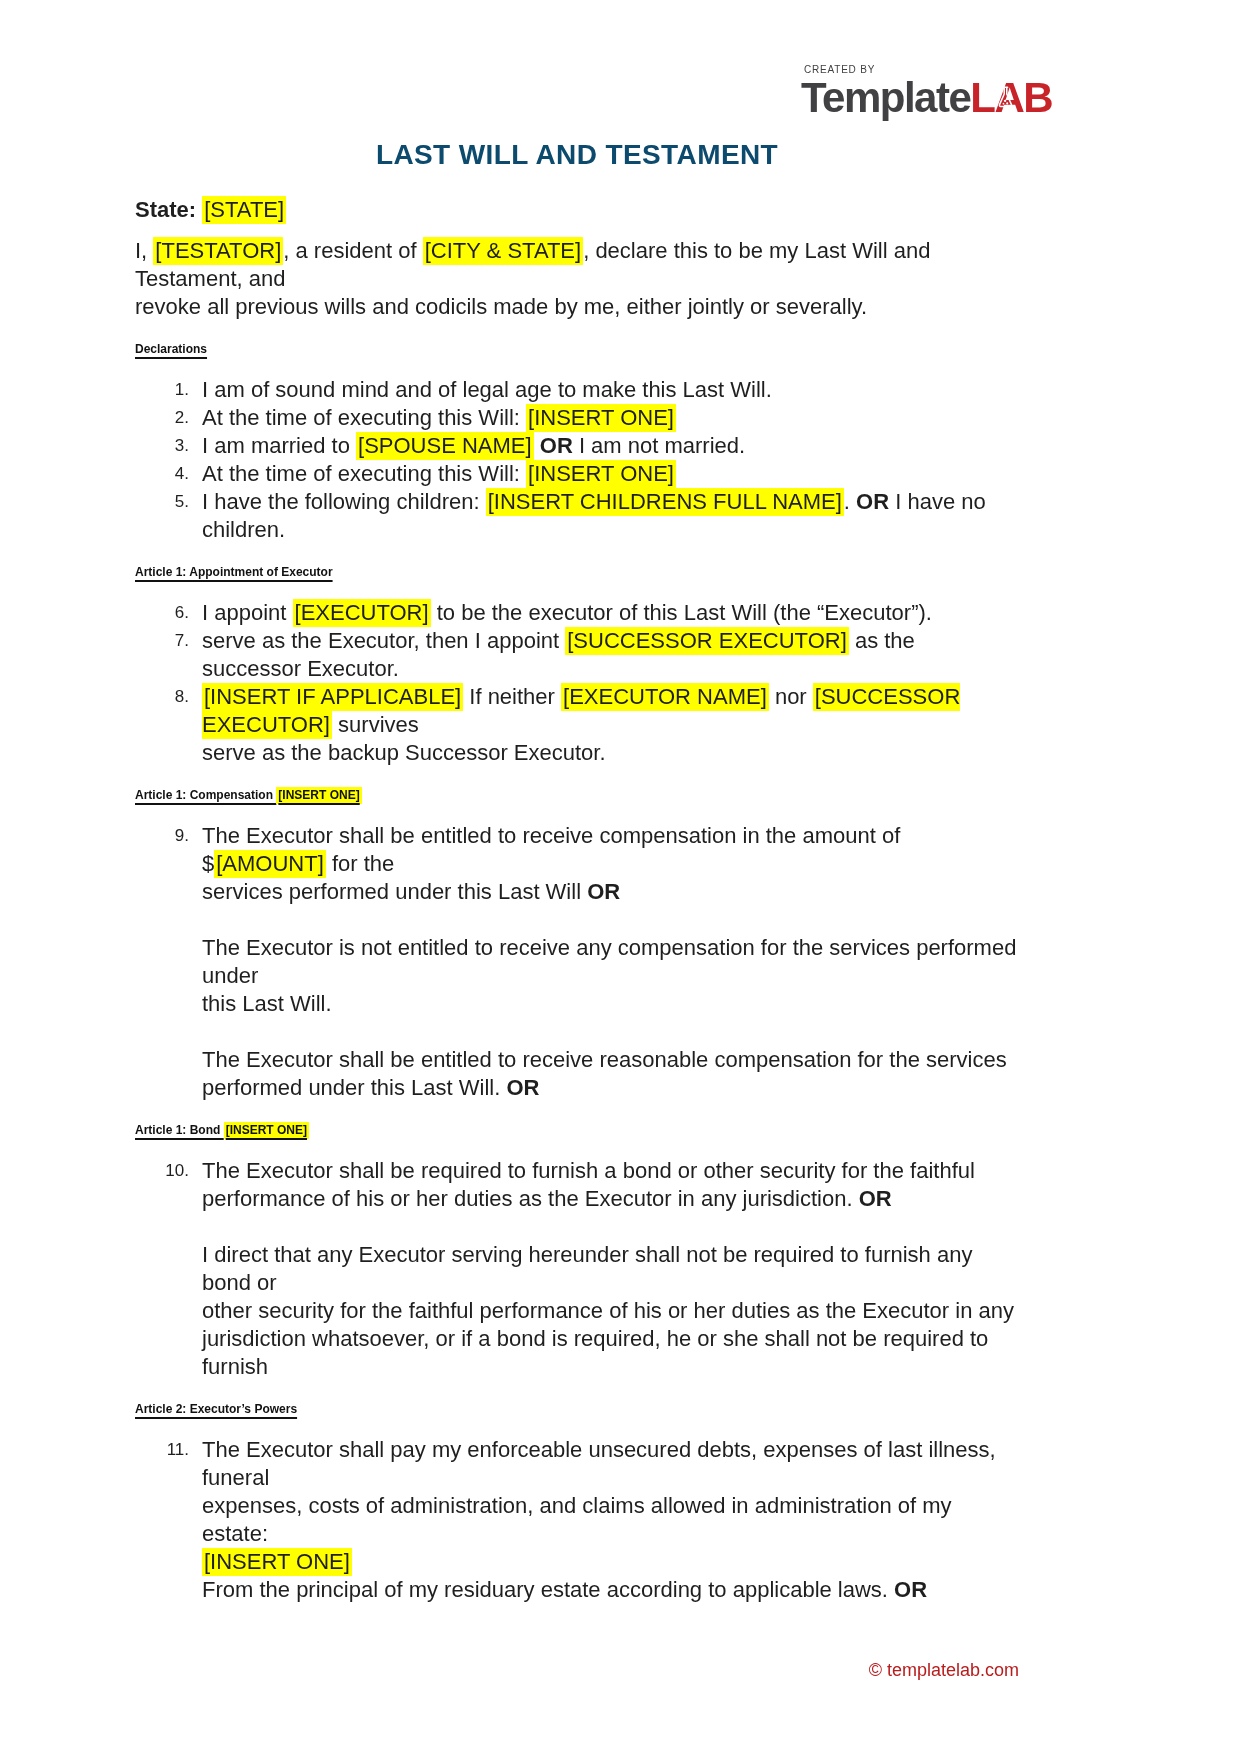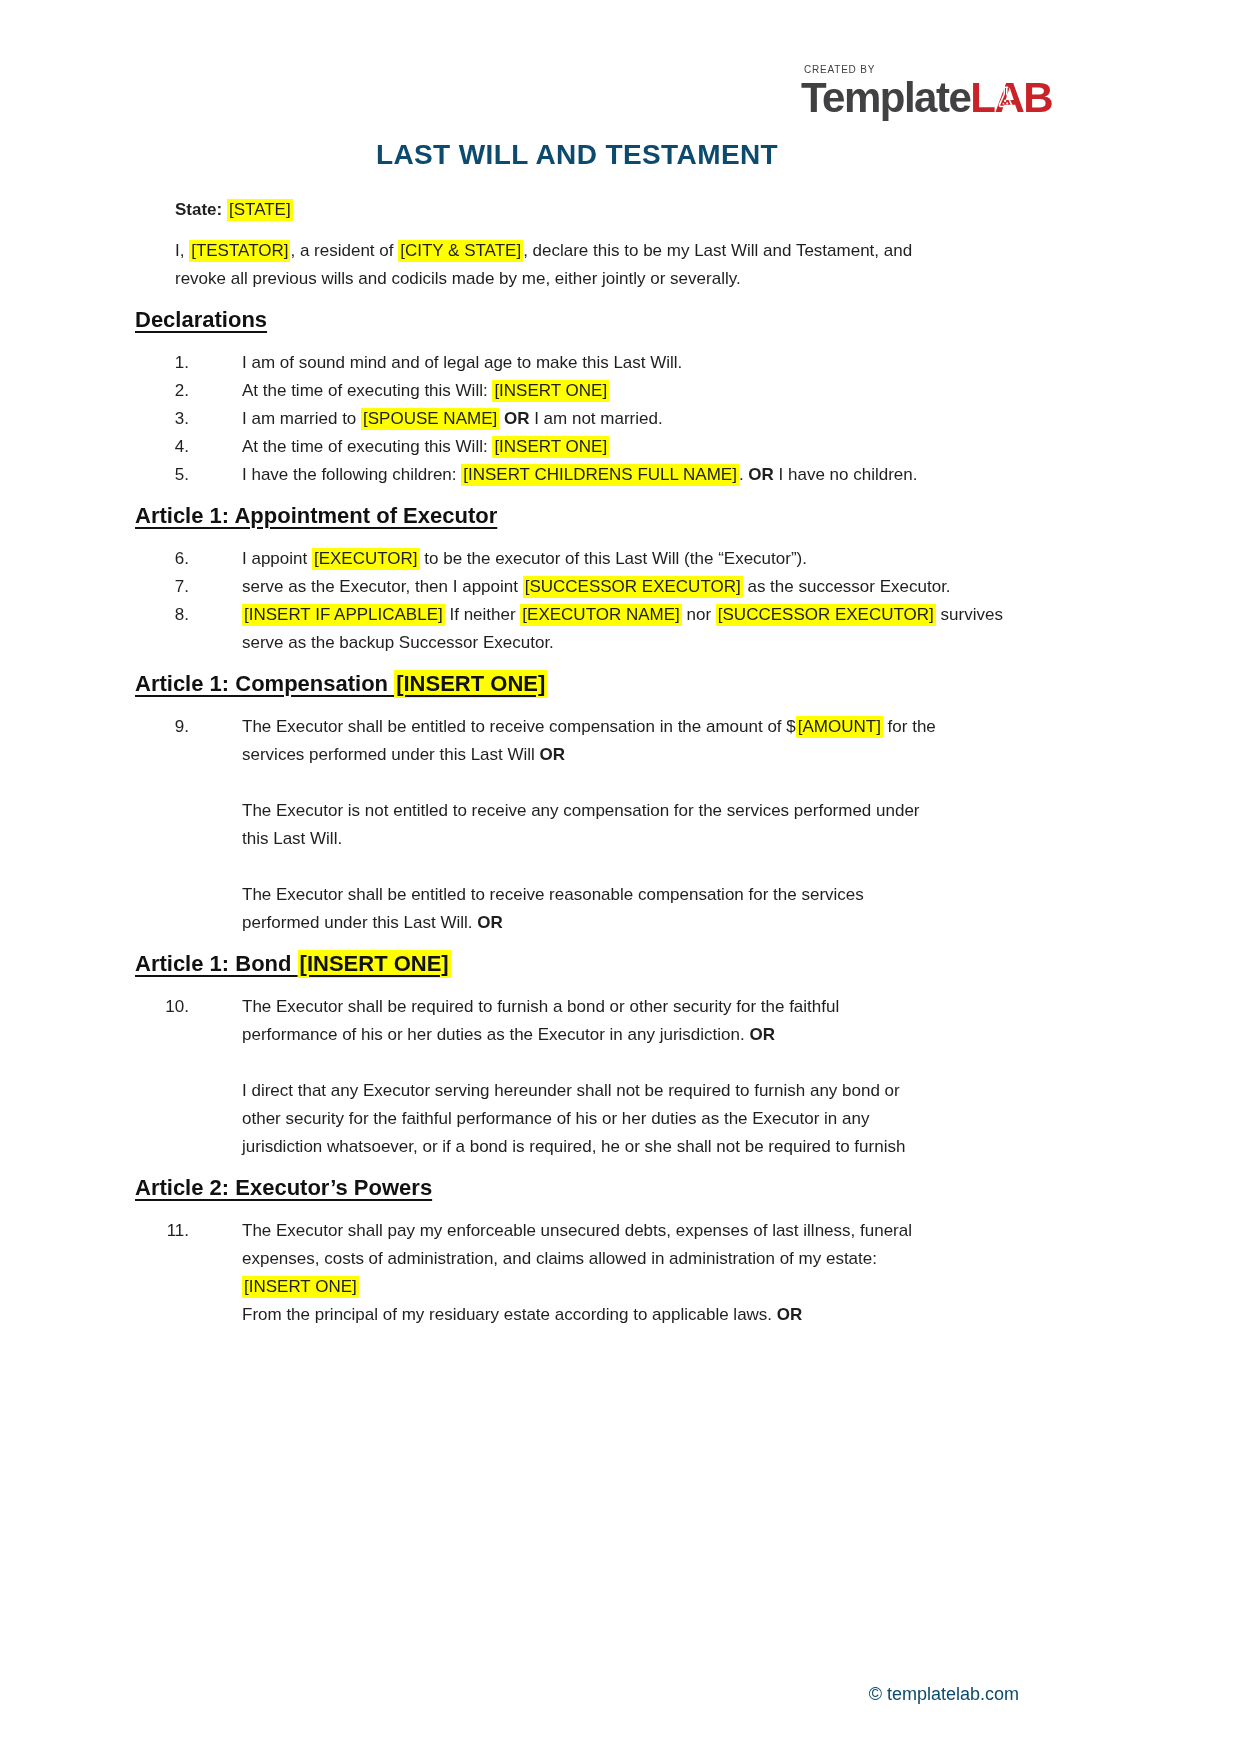"State: [STATE]" .line { font-size: 17px -> 22px; margin-left: 40px -> none }
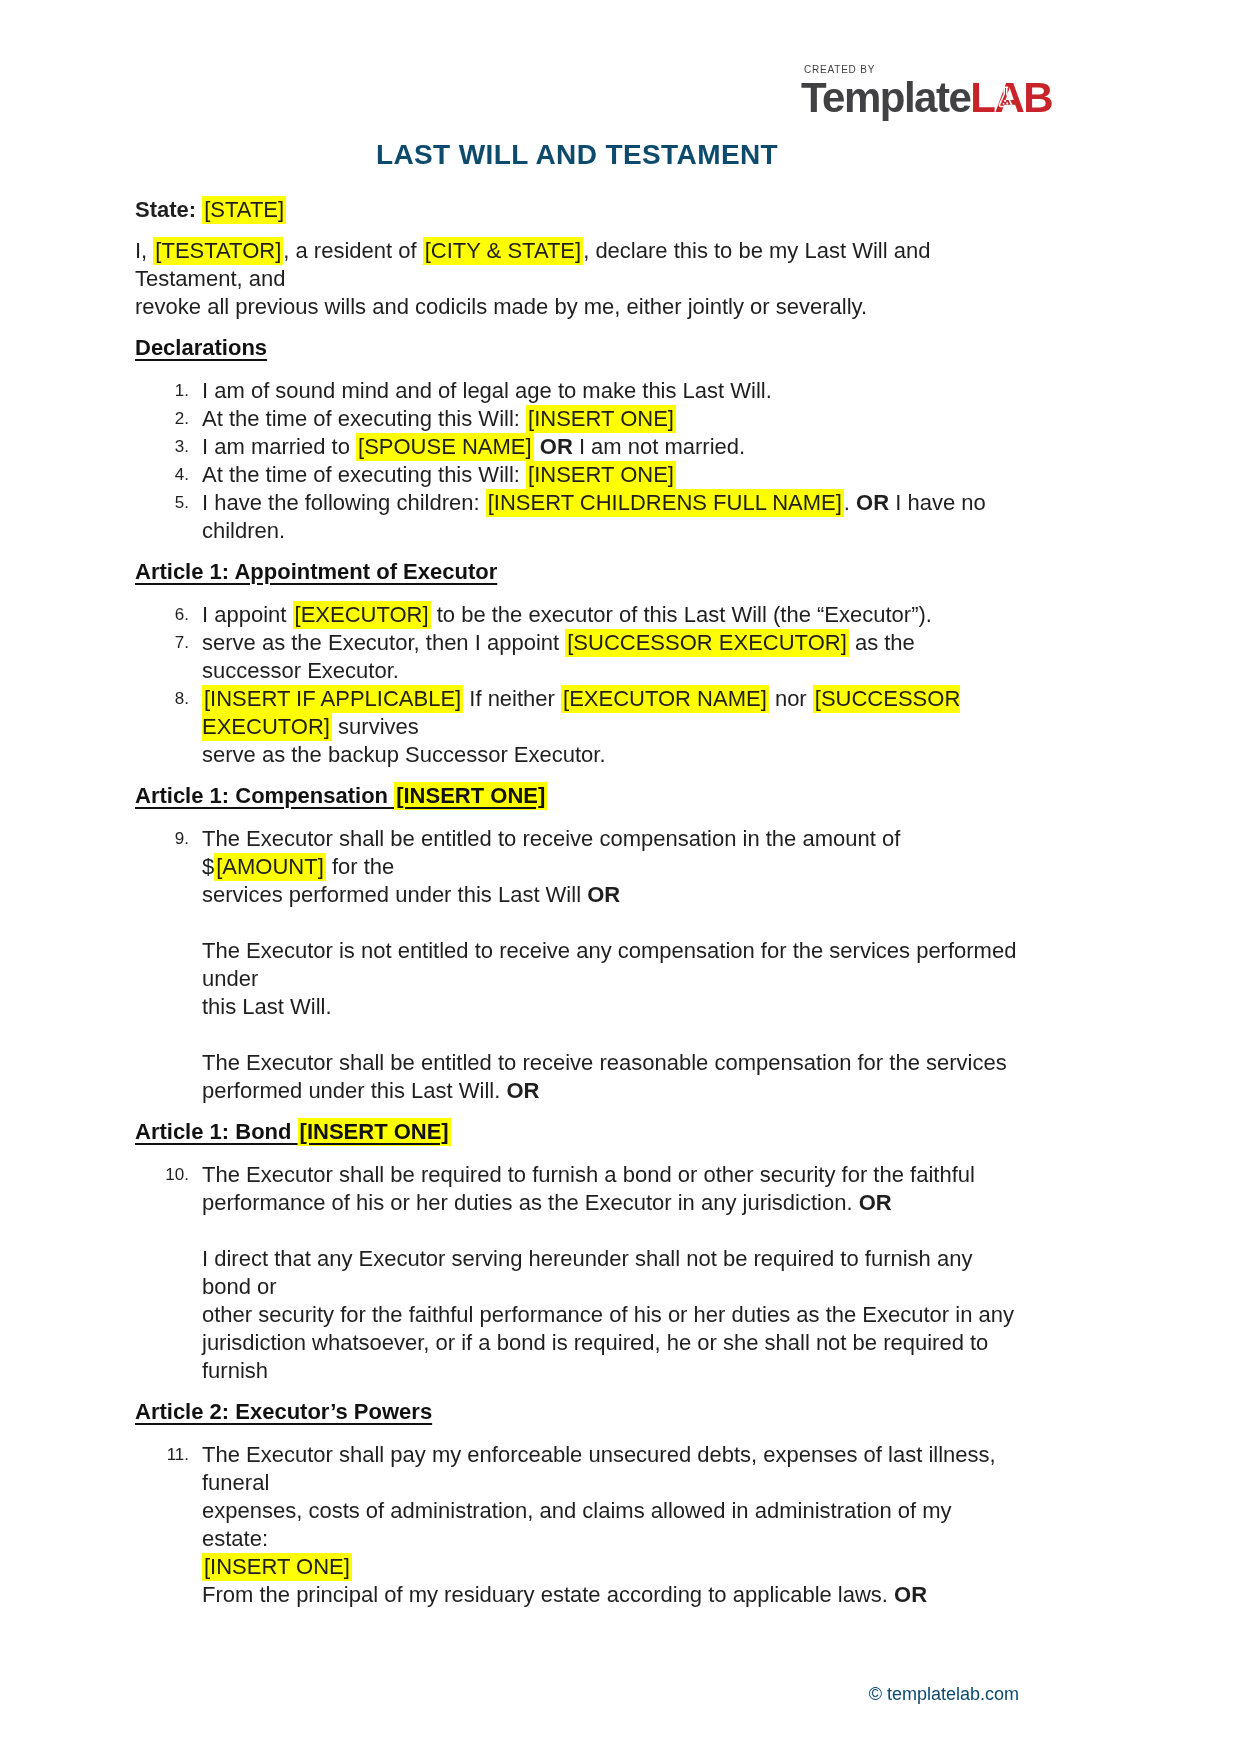"Declarations" .heading-text { font-size: 22px -> 12px }
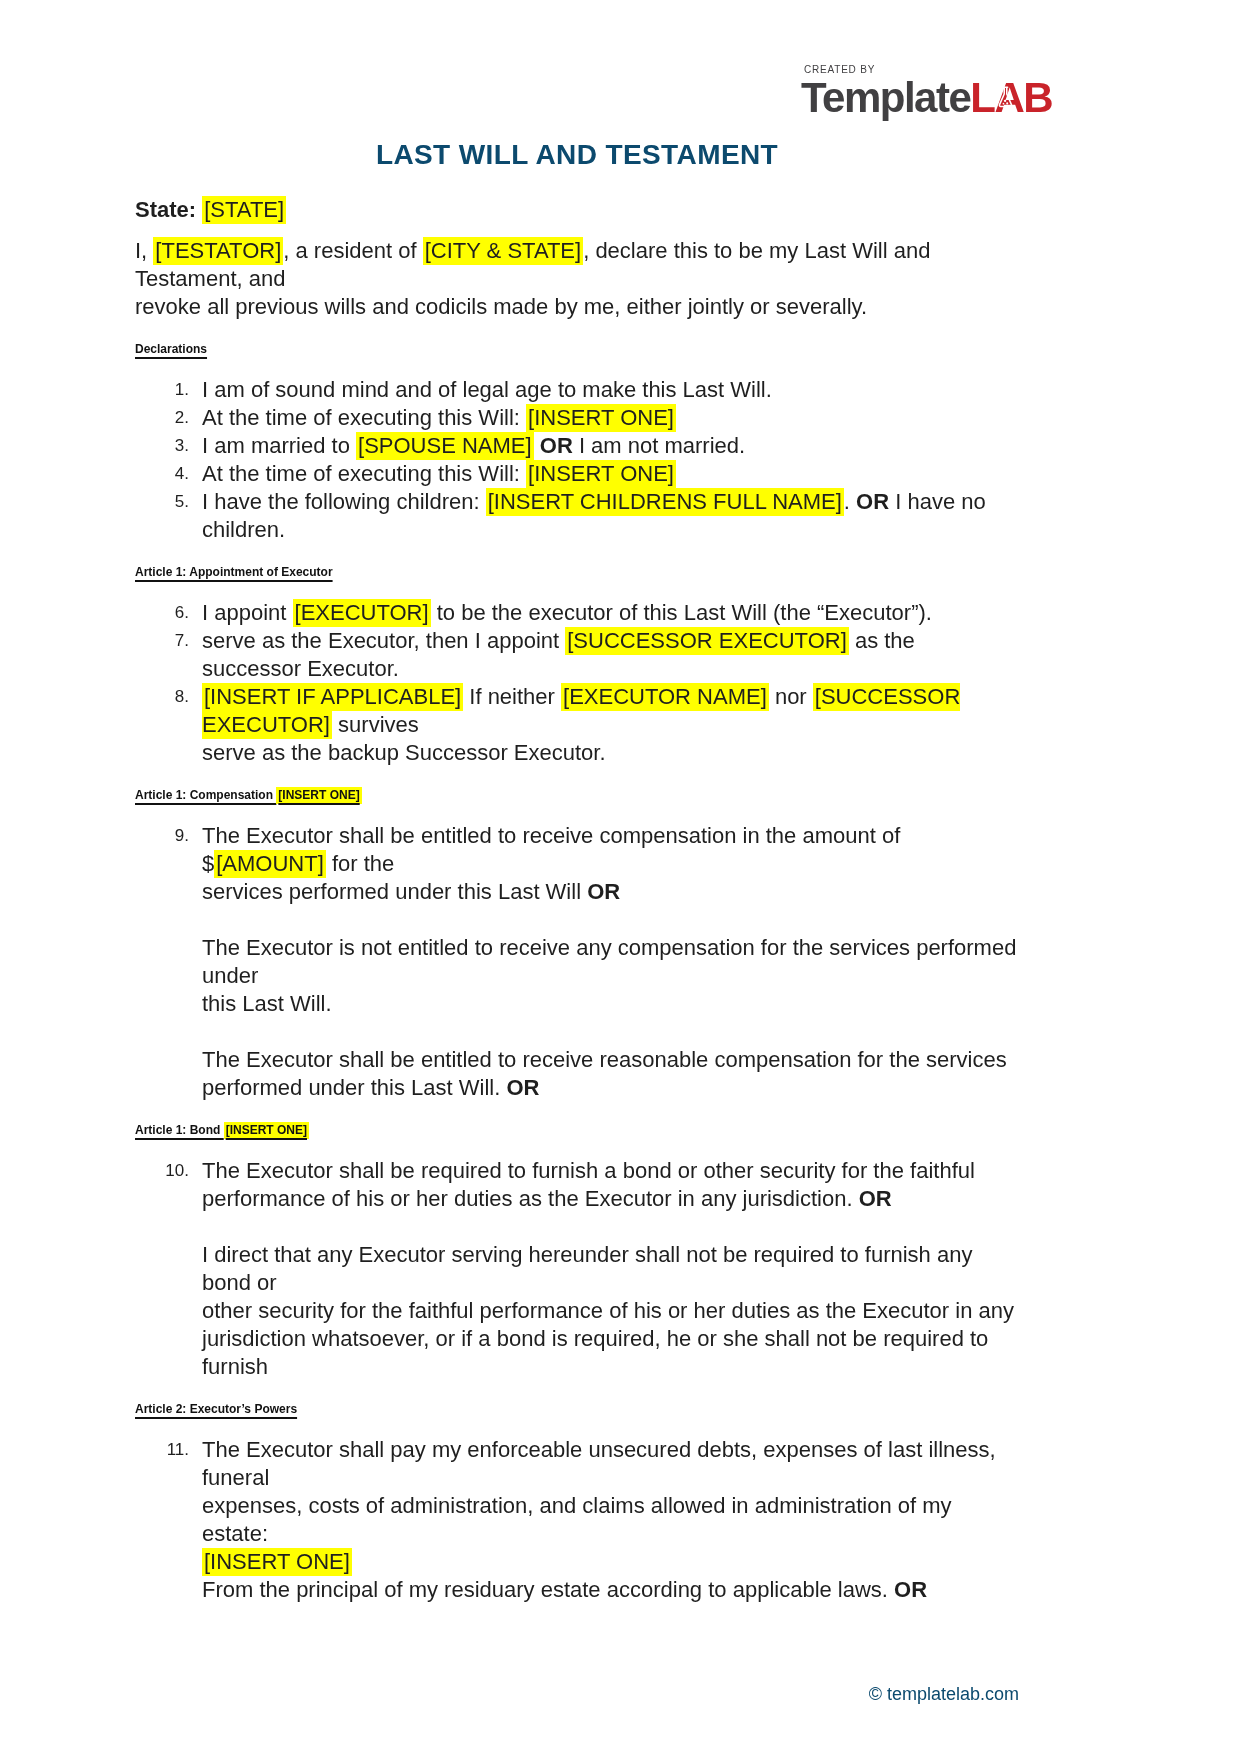"© templatelab.com" .footer { color: #0c4a6e -> #b91c1c; margin-top: 24px -> none }
